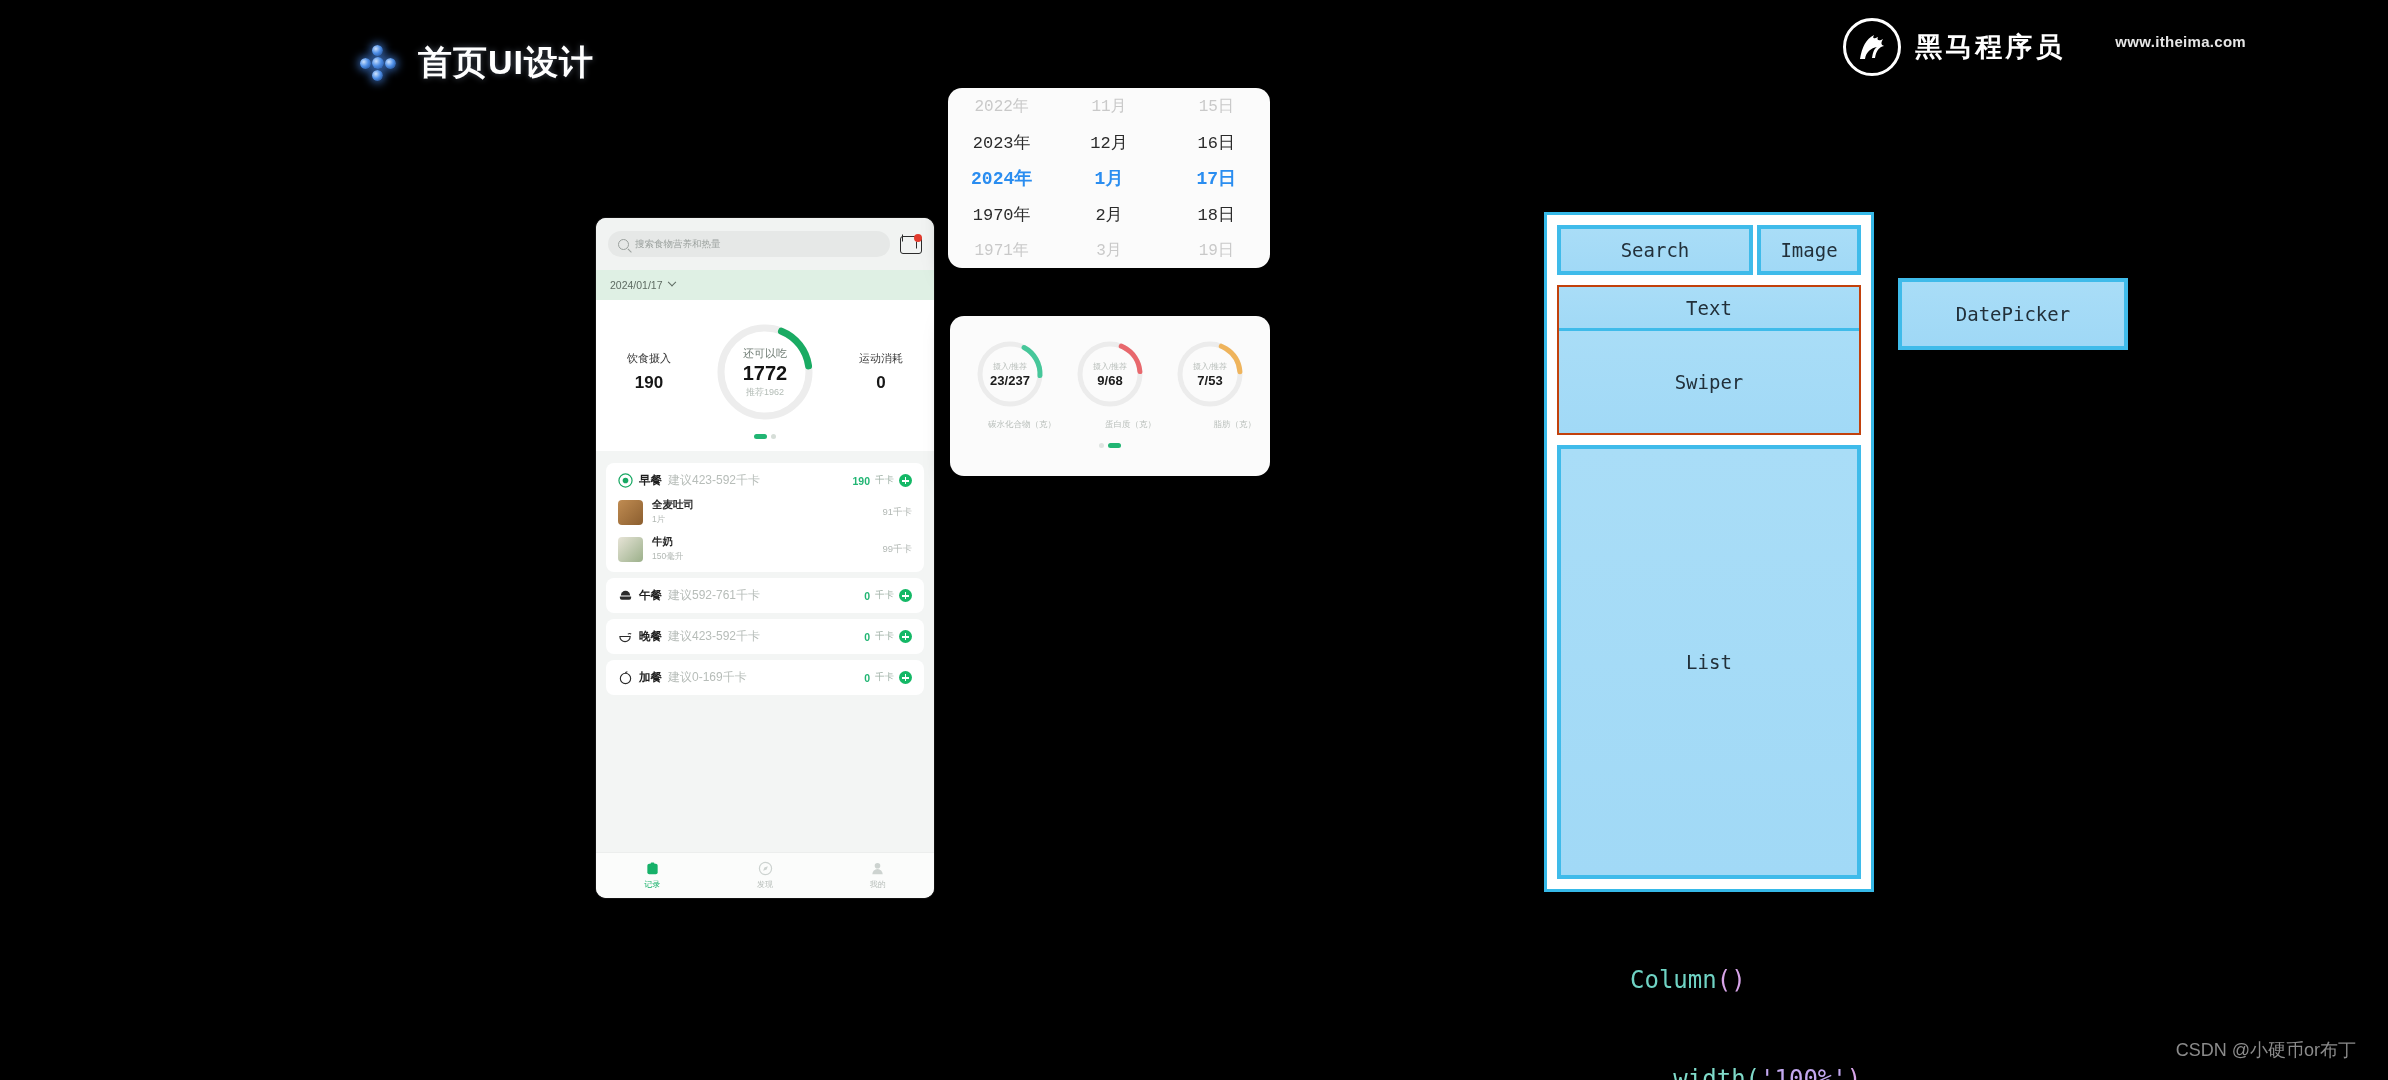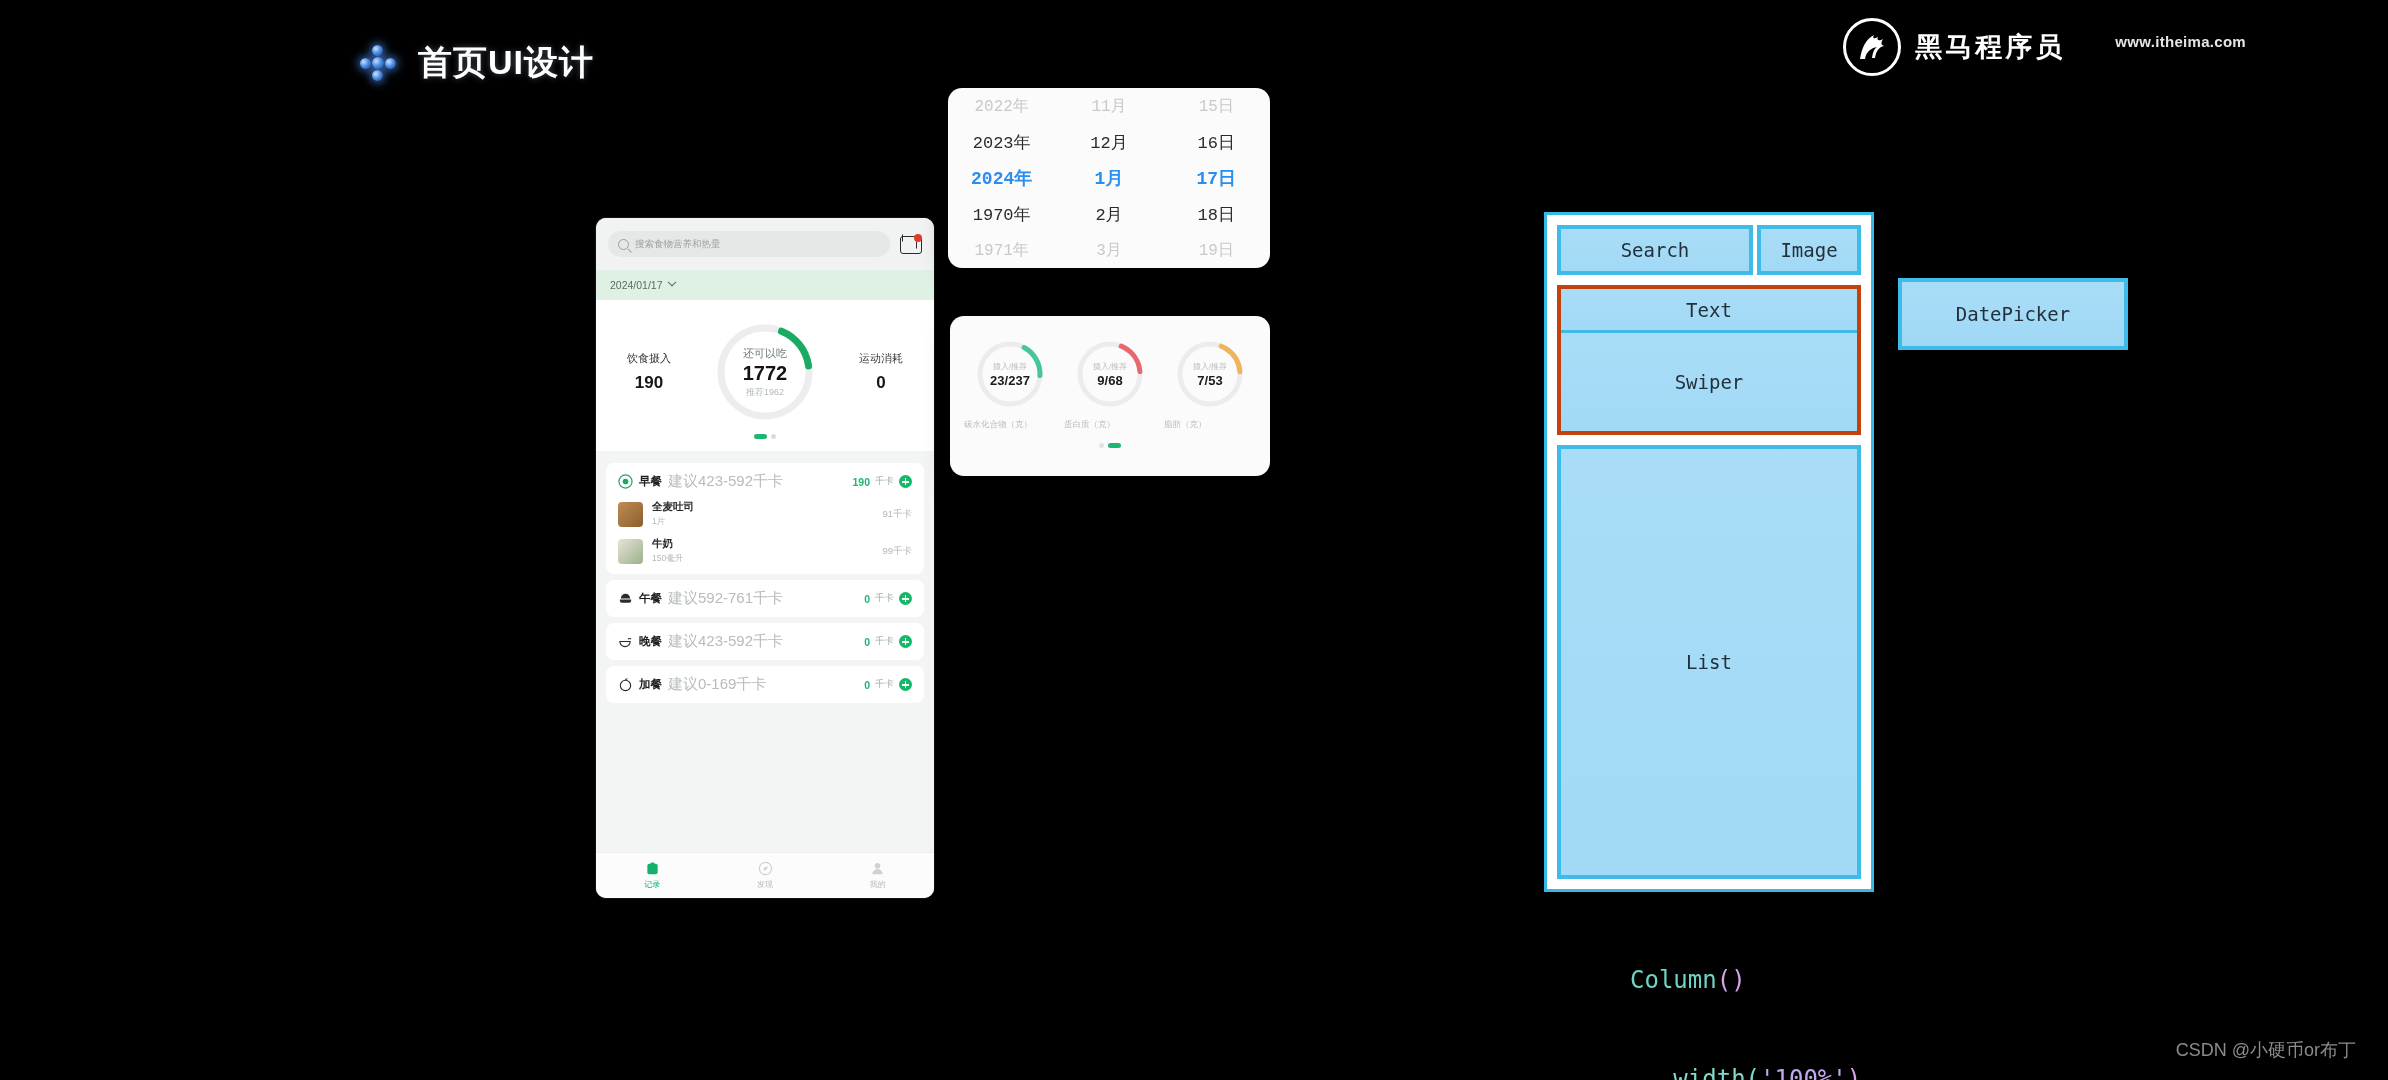"Text" .dgroup { border: 4px solid #c2410c -> 2px solid #c2410c }
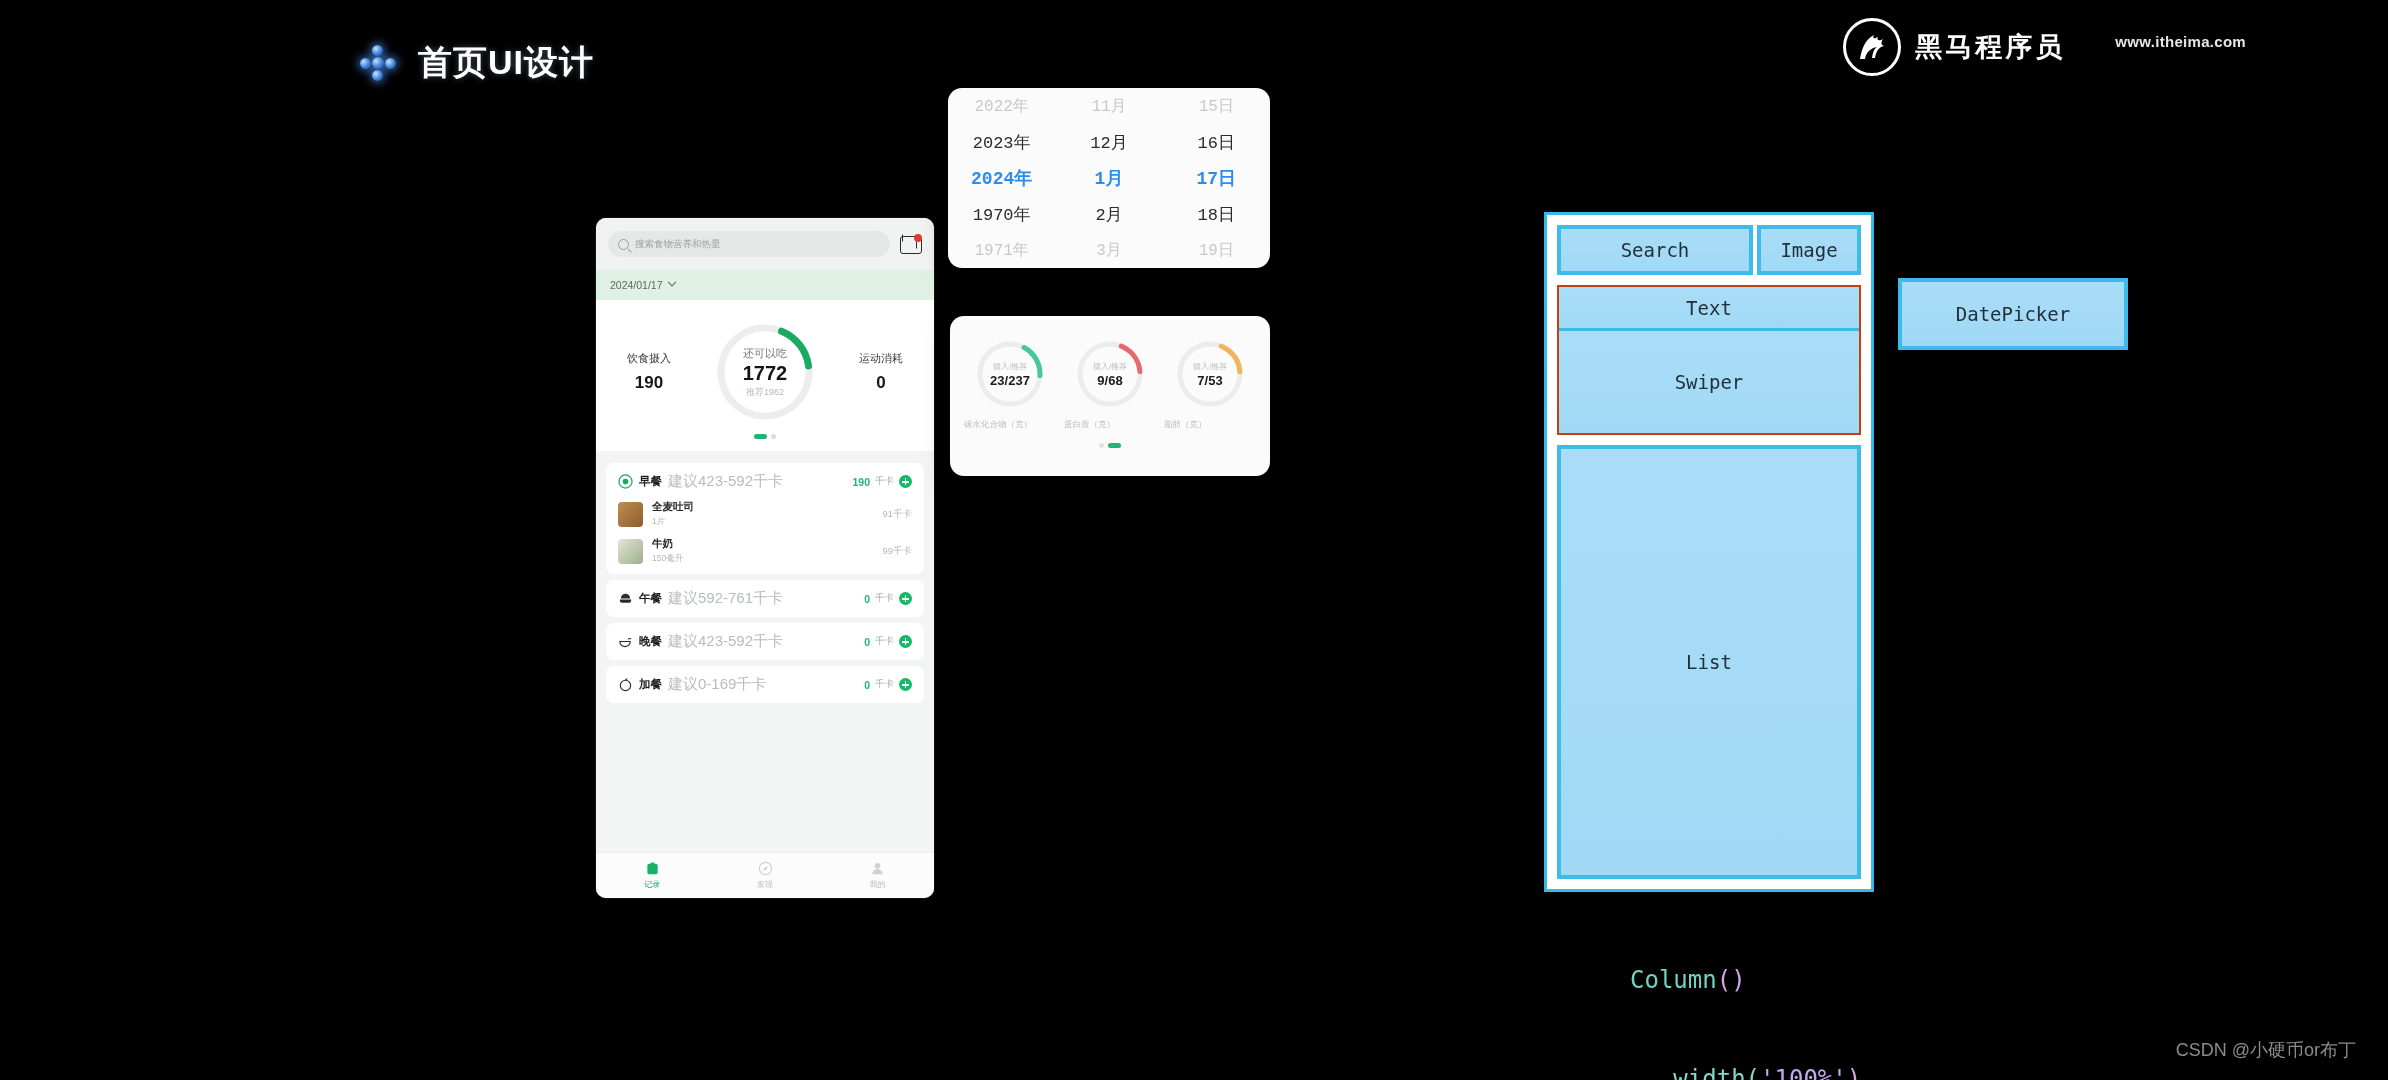"摄入/推荐" .nut-item { text-align: left -> right }
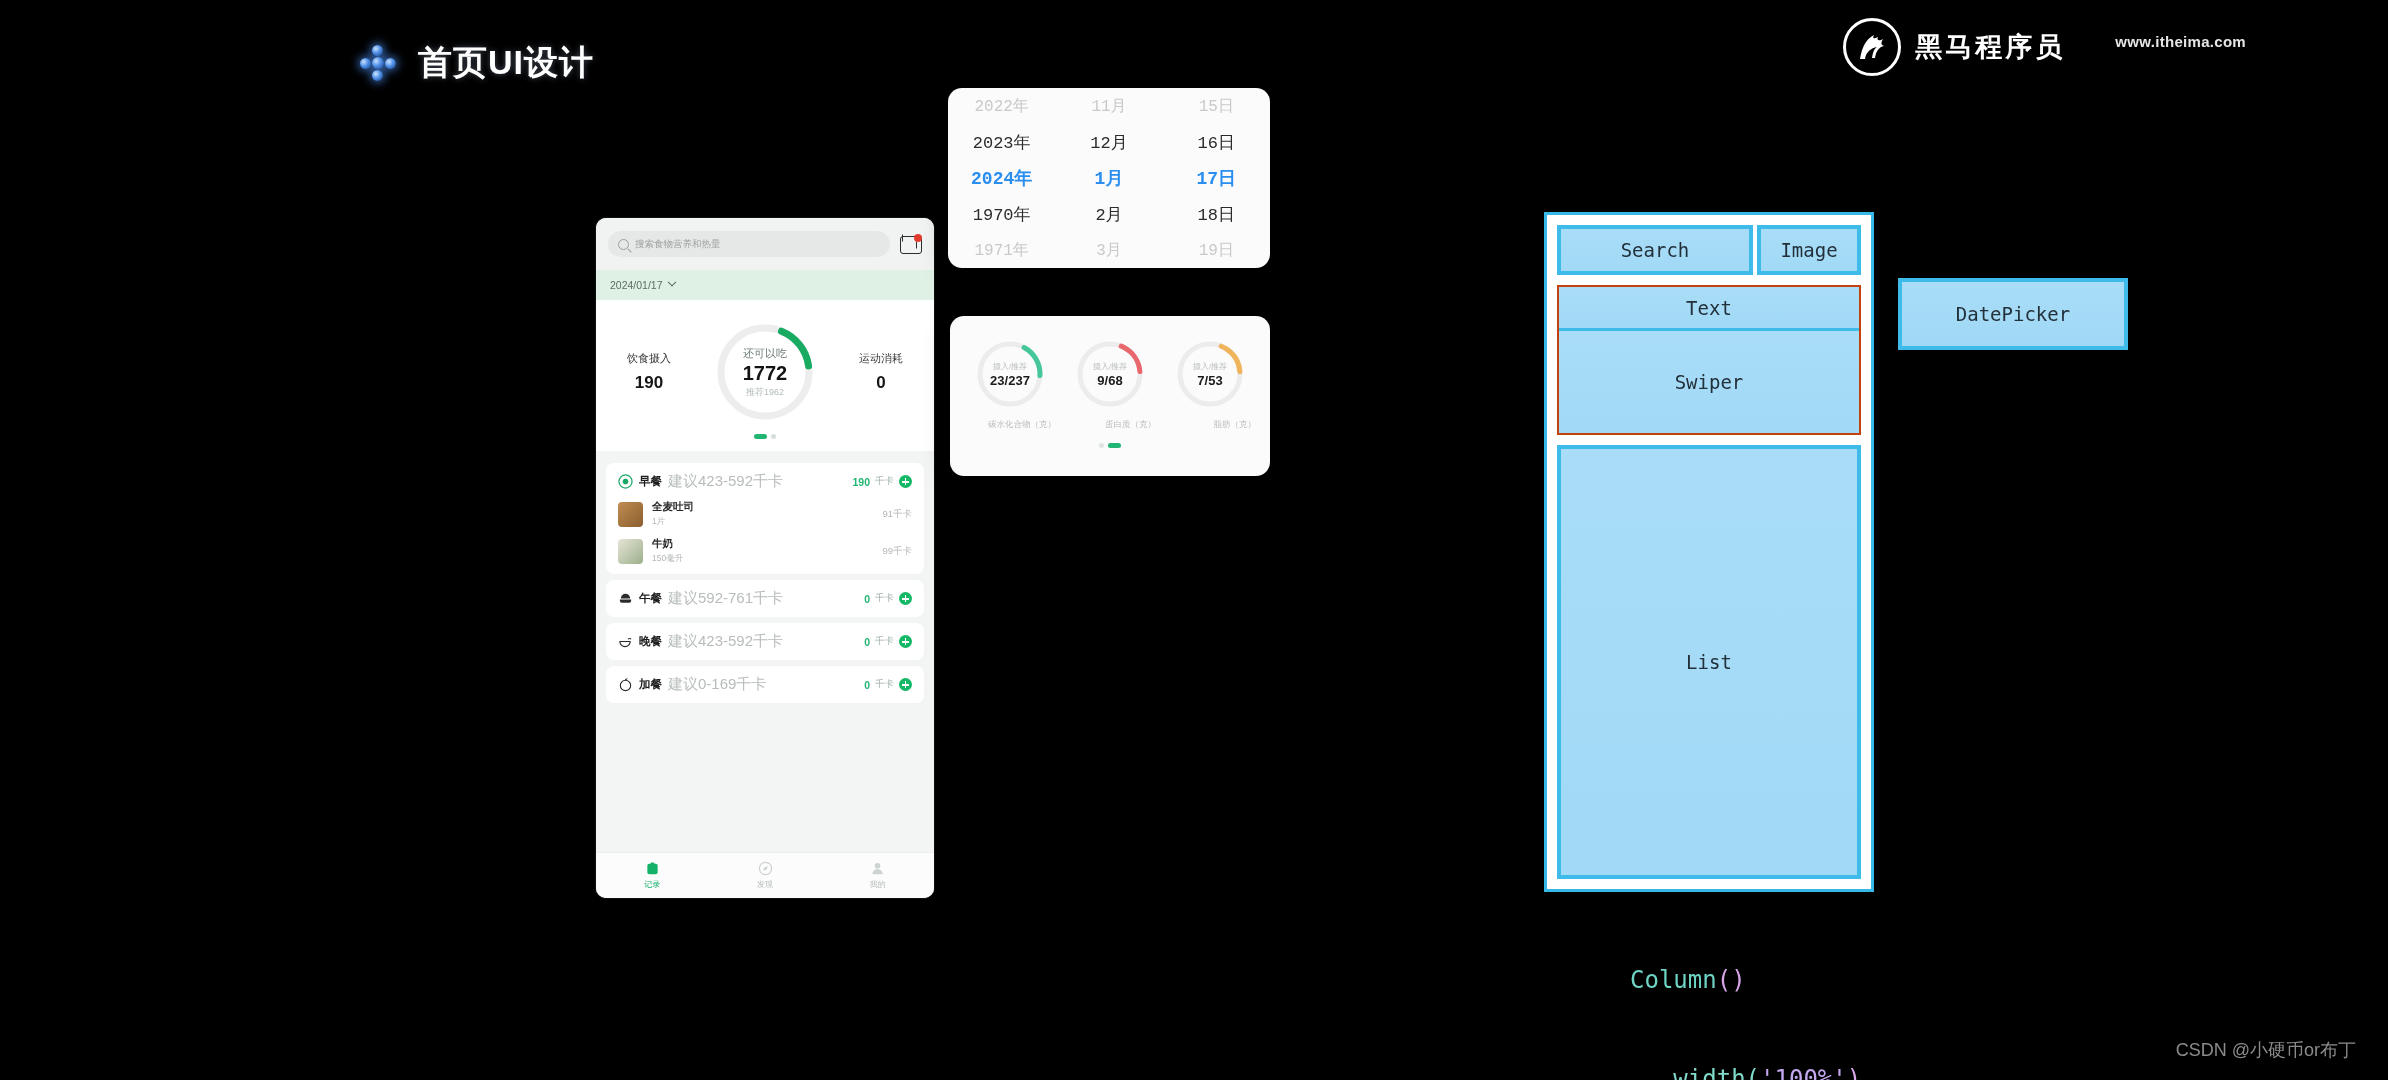"建议423-592千卡" .meal-rec { font-size: 15px -> 12px }
